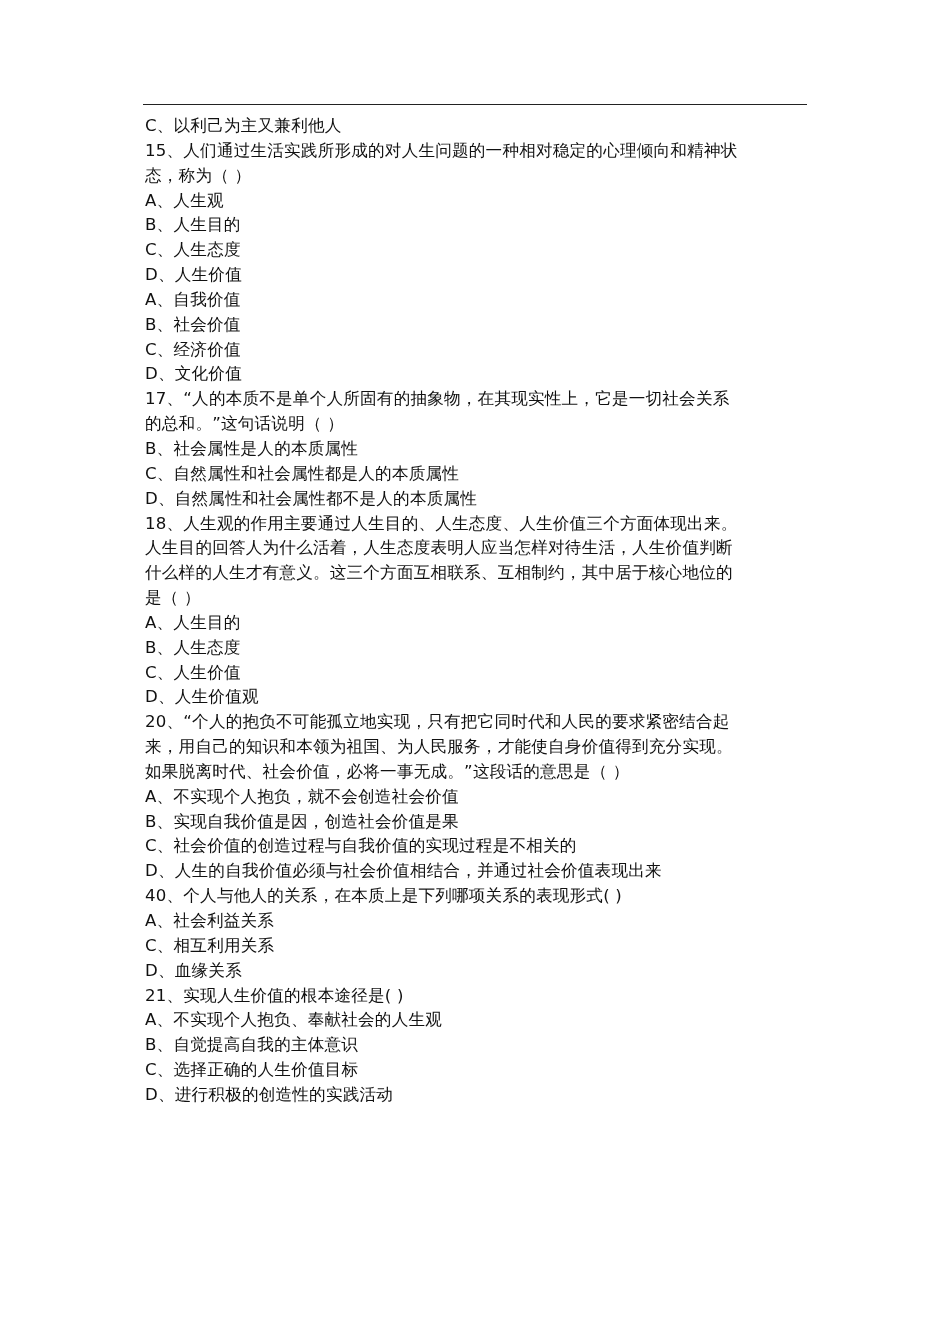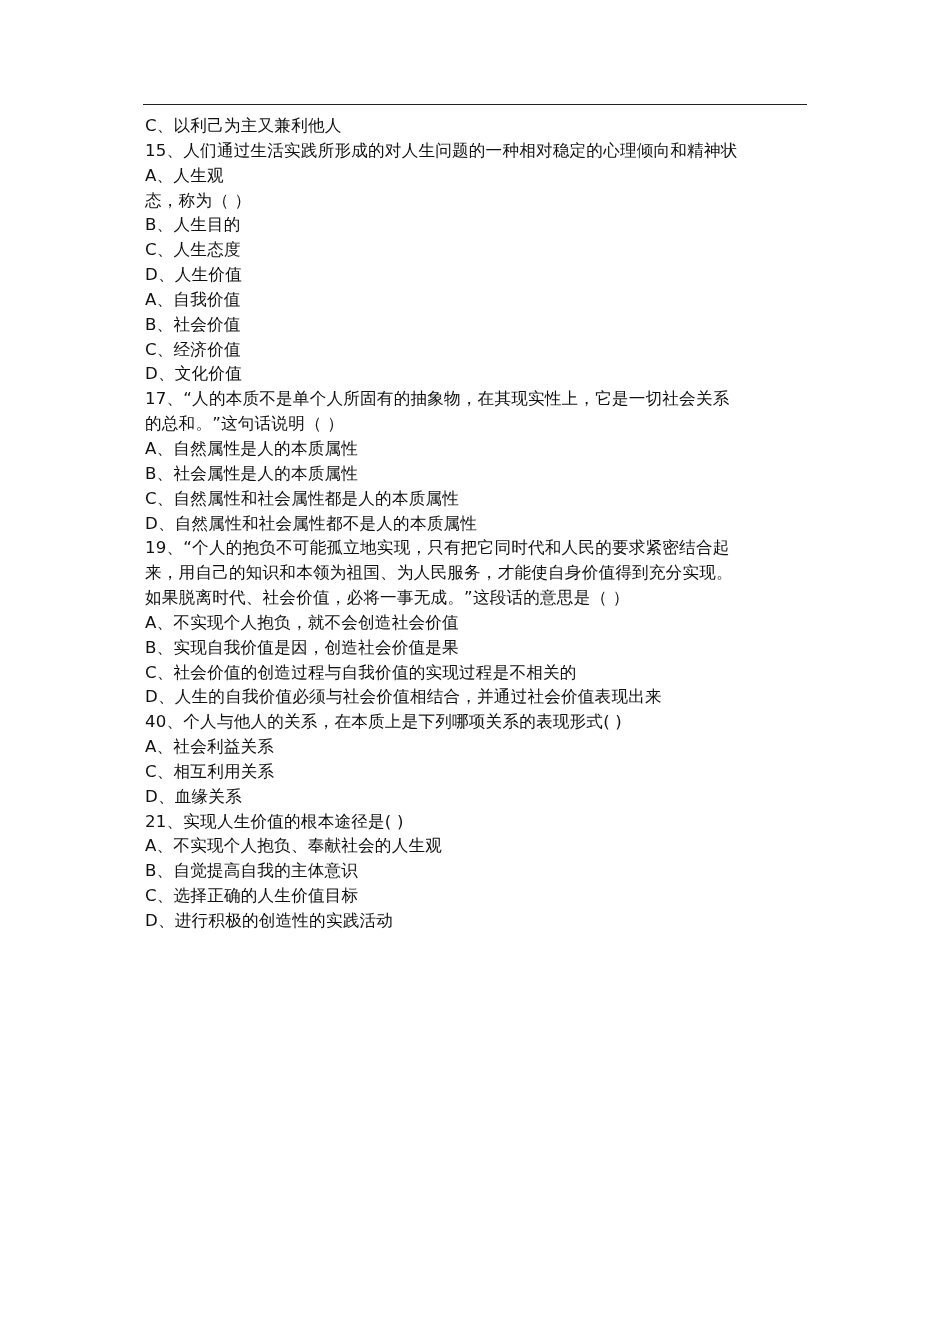"A、人生观" div.line { order: before "态，称为（ ）" -> after "态，称为（ ）" }
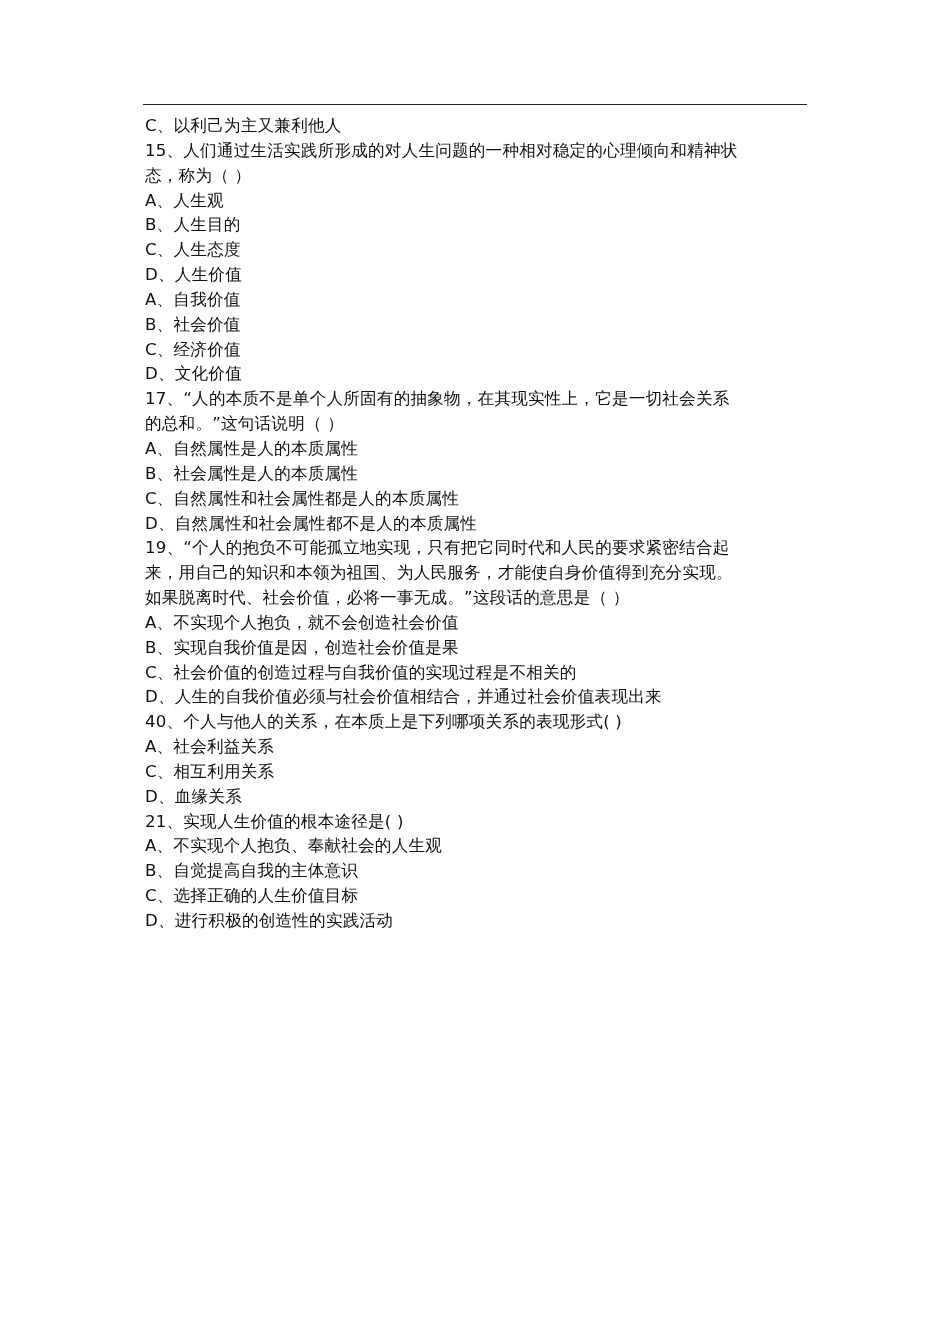"A、自然属性是人的本质属性" div.line { html: <div>A、自然属性是人的本质属性</div> -> none }
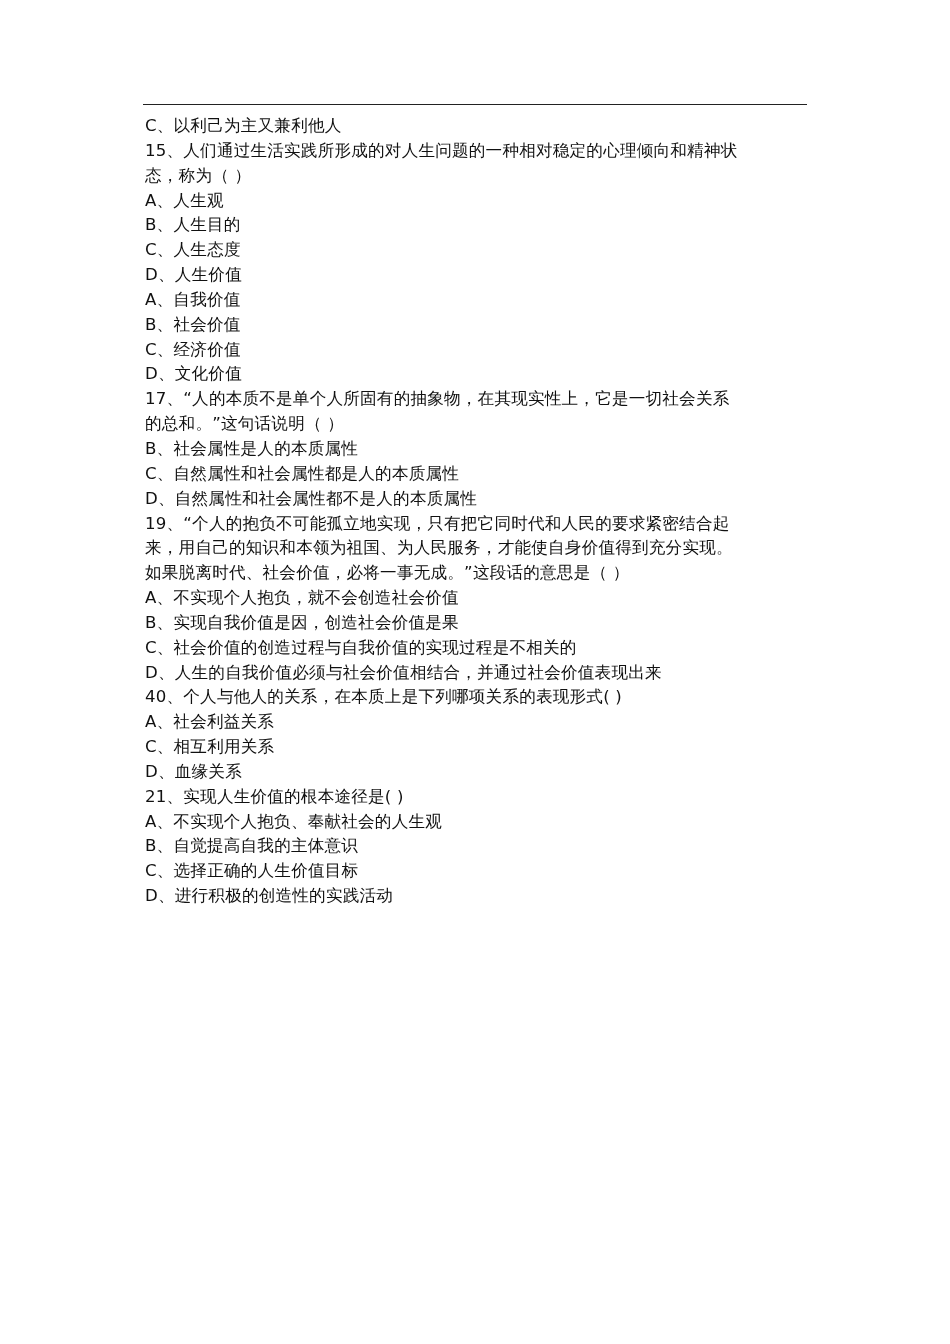"18、人生观的作用主要通过人生目的、人生态度、人生价值三个方面体现出来。" div { html: none -> <div> <div>18、人生观的作用主要通过人生目的、人生态度、人生价值三个方面体现出来。</div> <div>人生目的回答人为什么活着，人生态度表明人应当怎样对待生活，人生价值判断</div> <div>什么样的人生才有意义。这三个方面互相联系、互相制约，其中居于核心地位的</div> <div>是（ ）</div> <div>A、人生目的</div> <div>B、人生态度</div> <div>C、人生价值</div> <div>D、人生价值观</div> </div> }
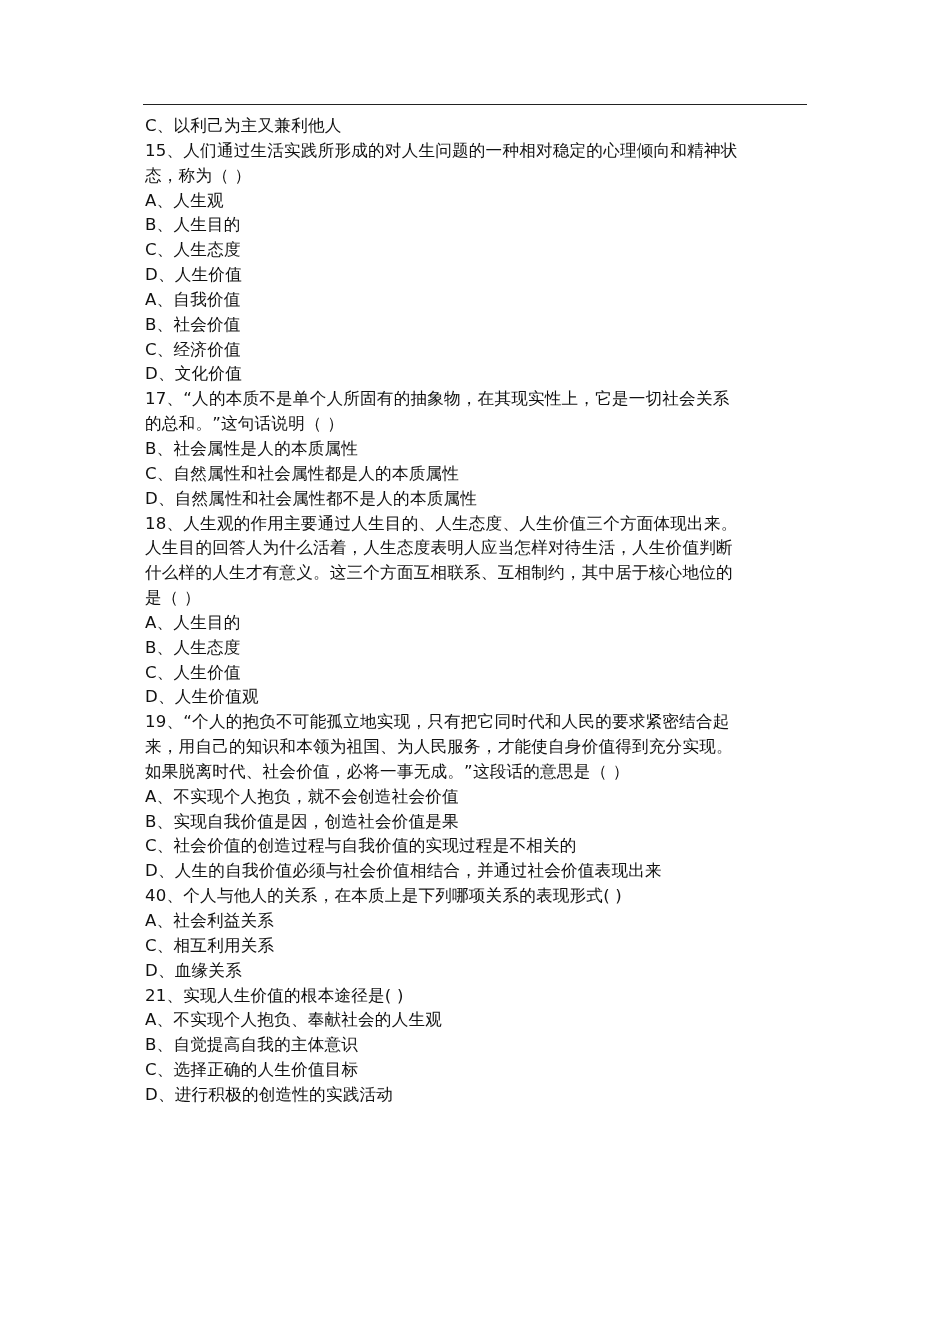"19、“个人的抱负不可能孤立地实现，只有把它同时代和人民的要求紧密结合起" div.line { text: 19 -> 20 }
